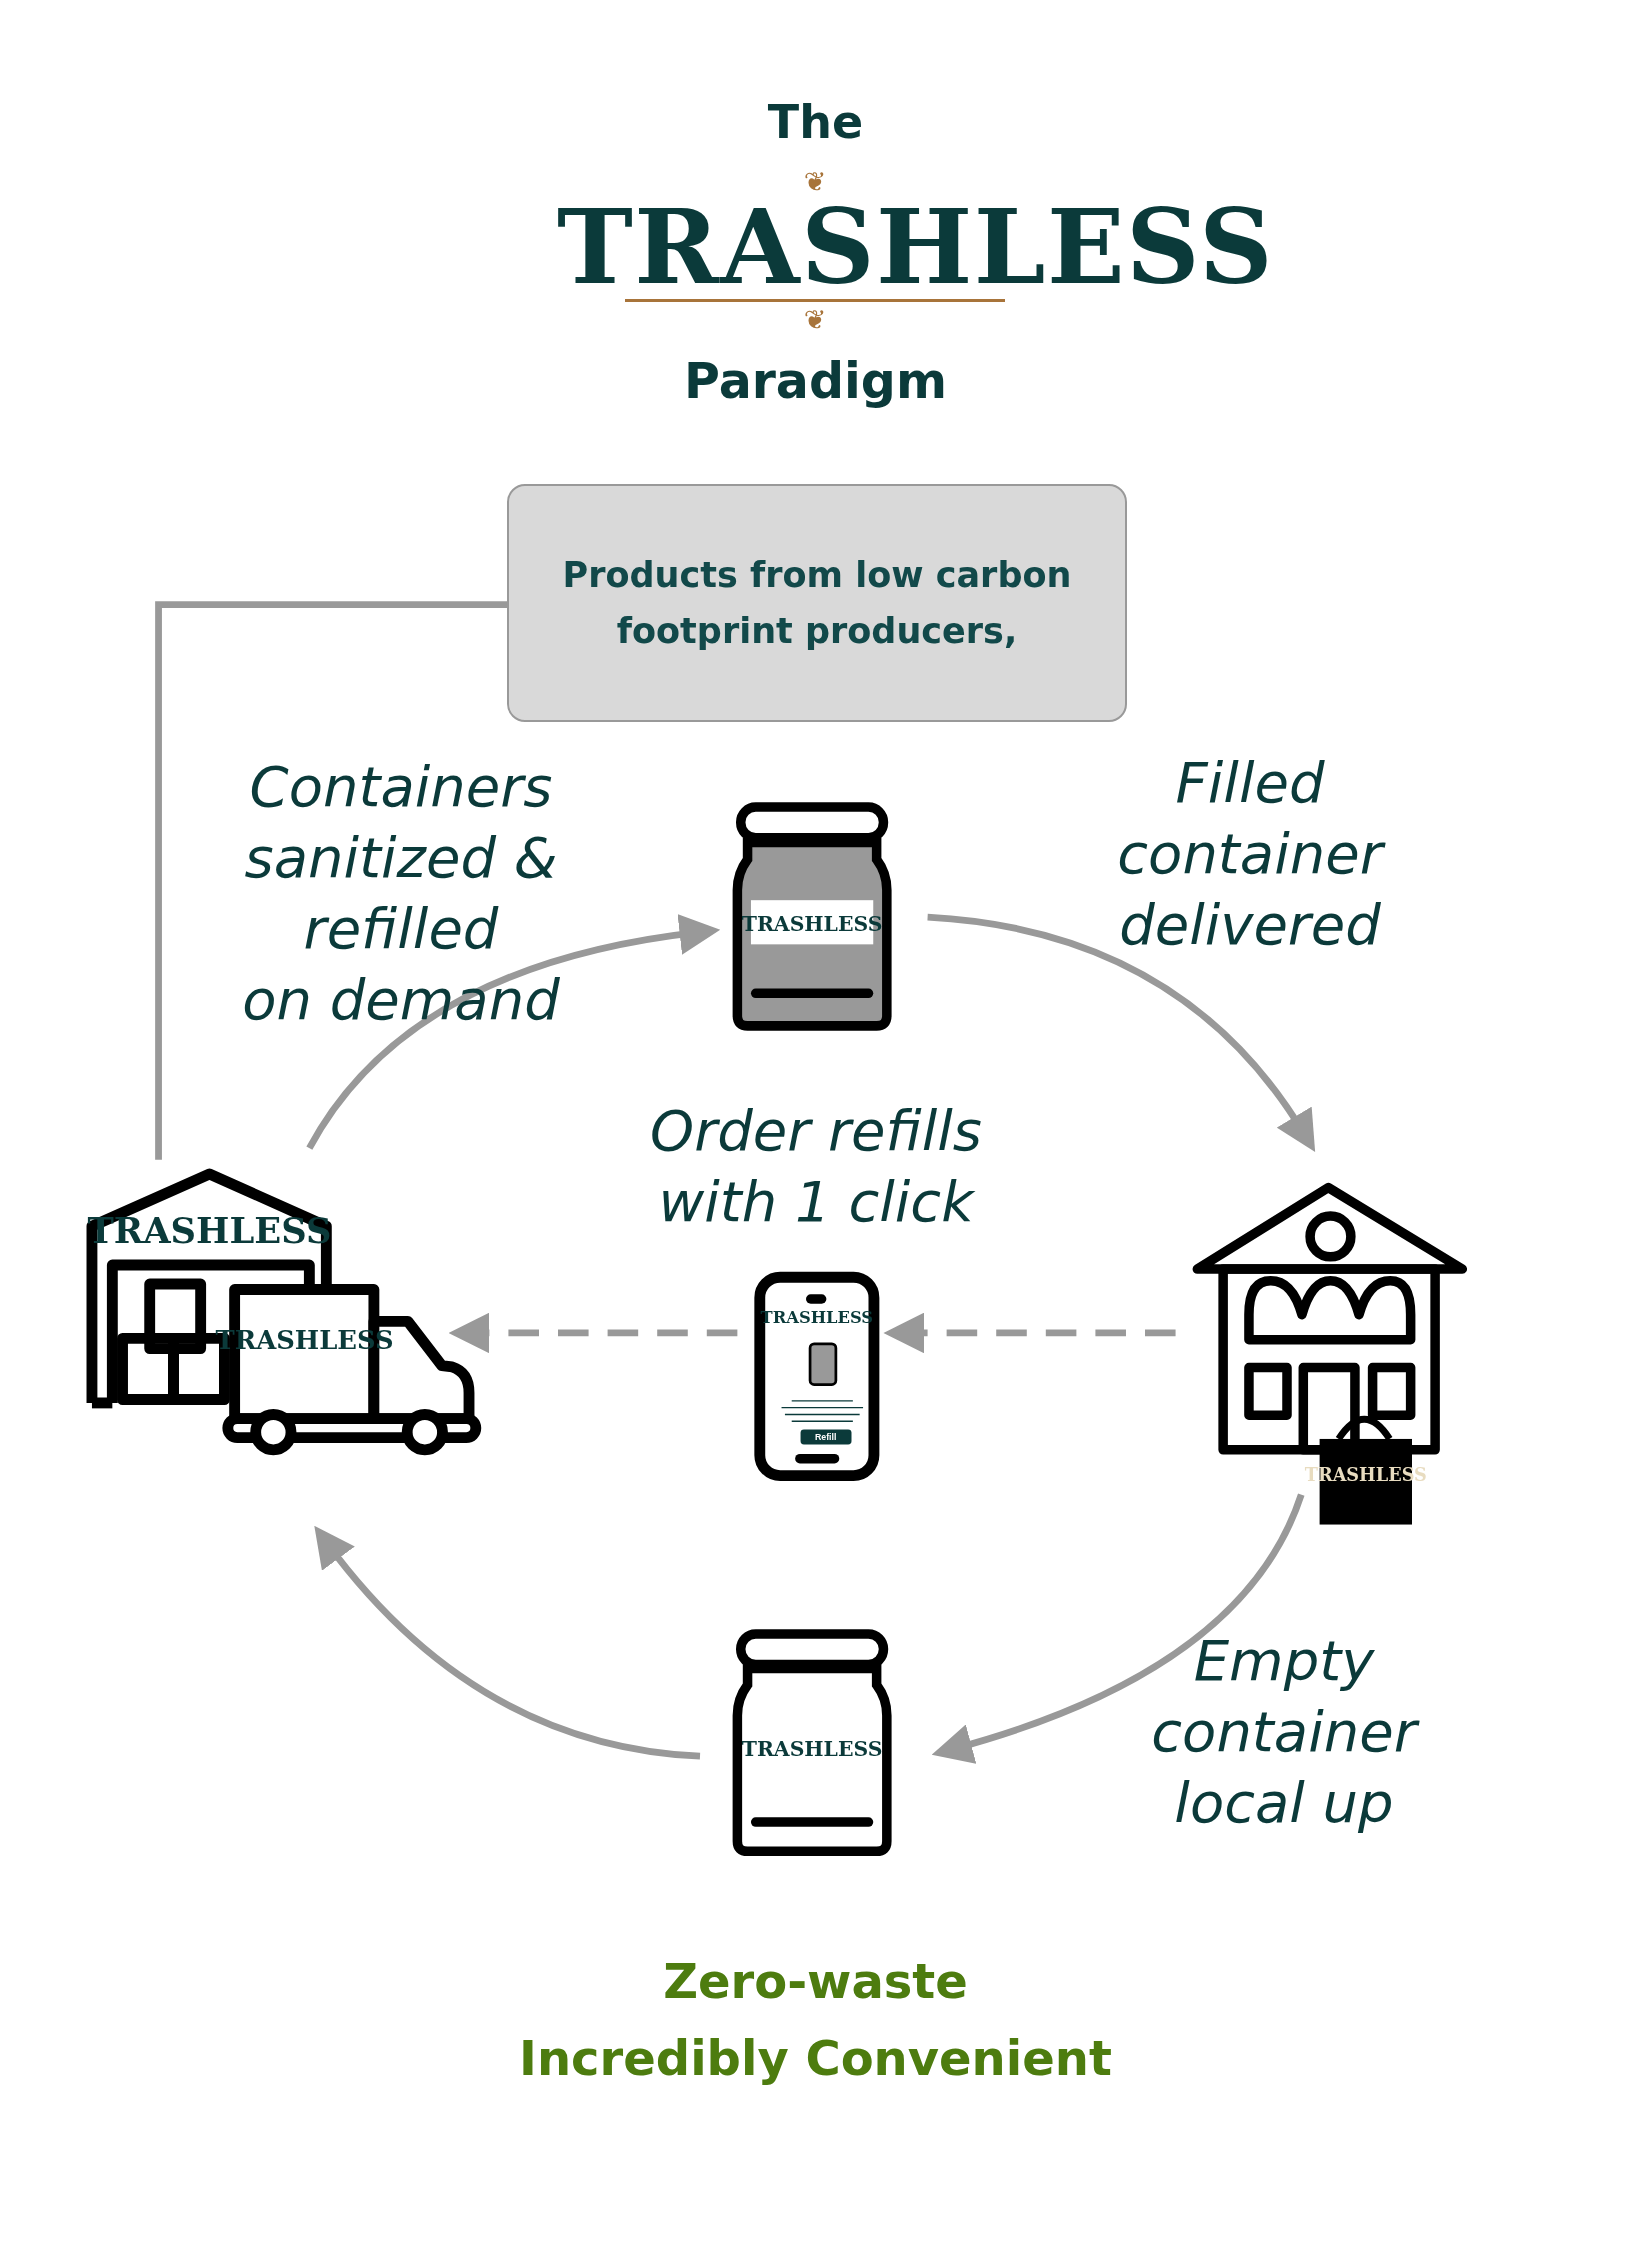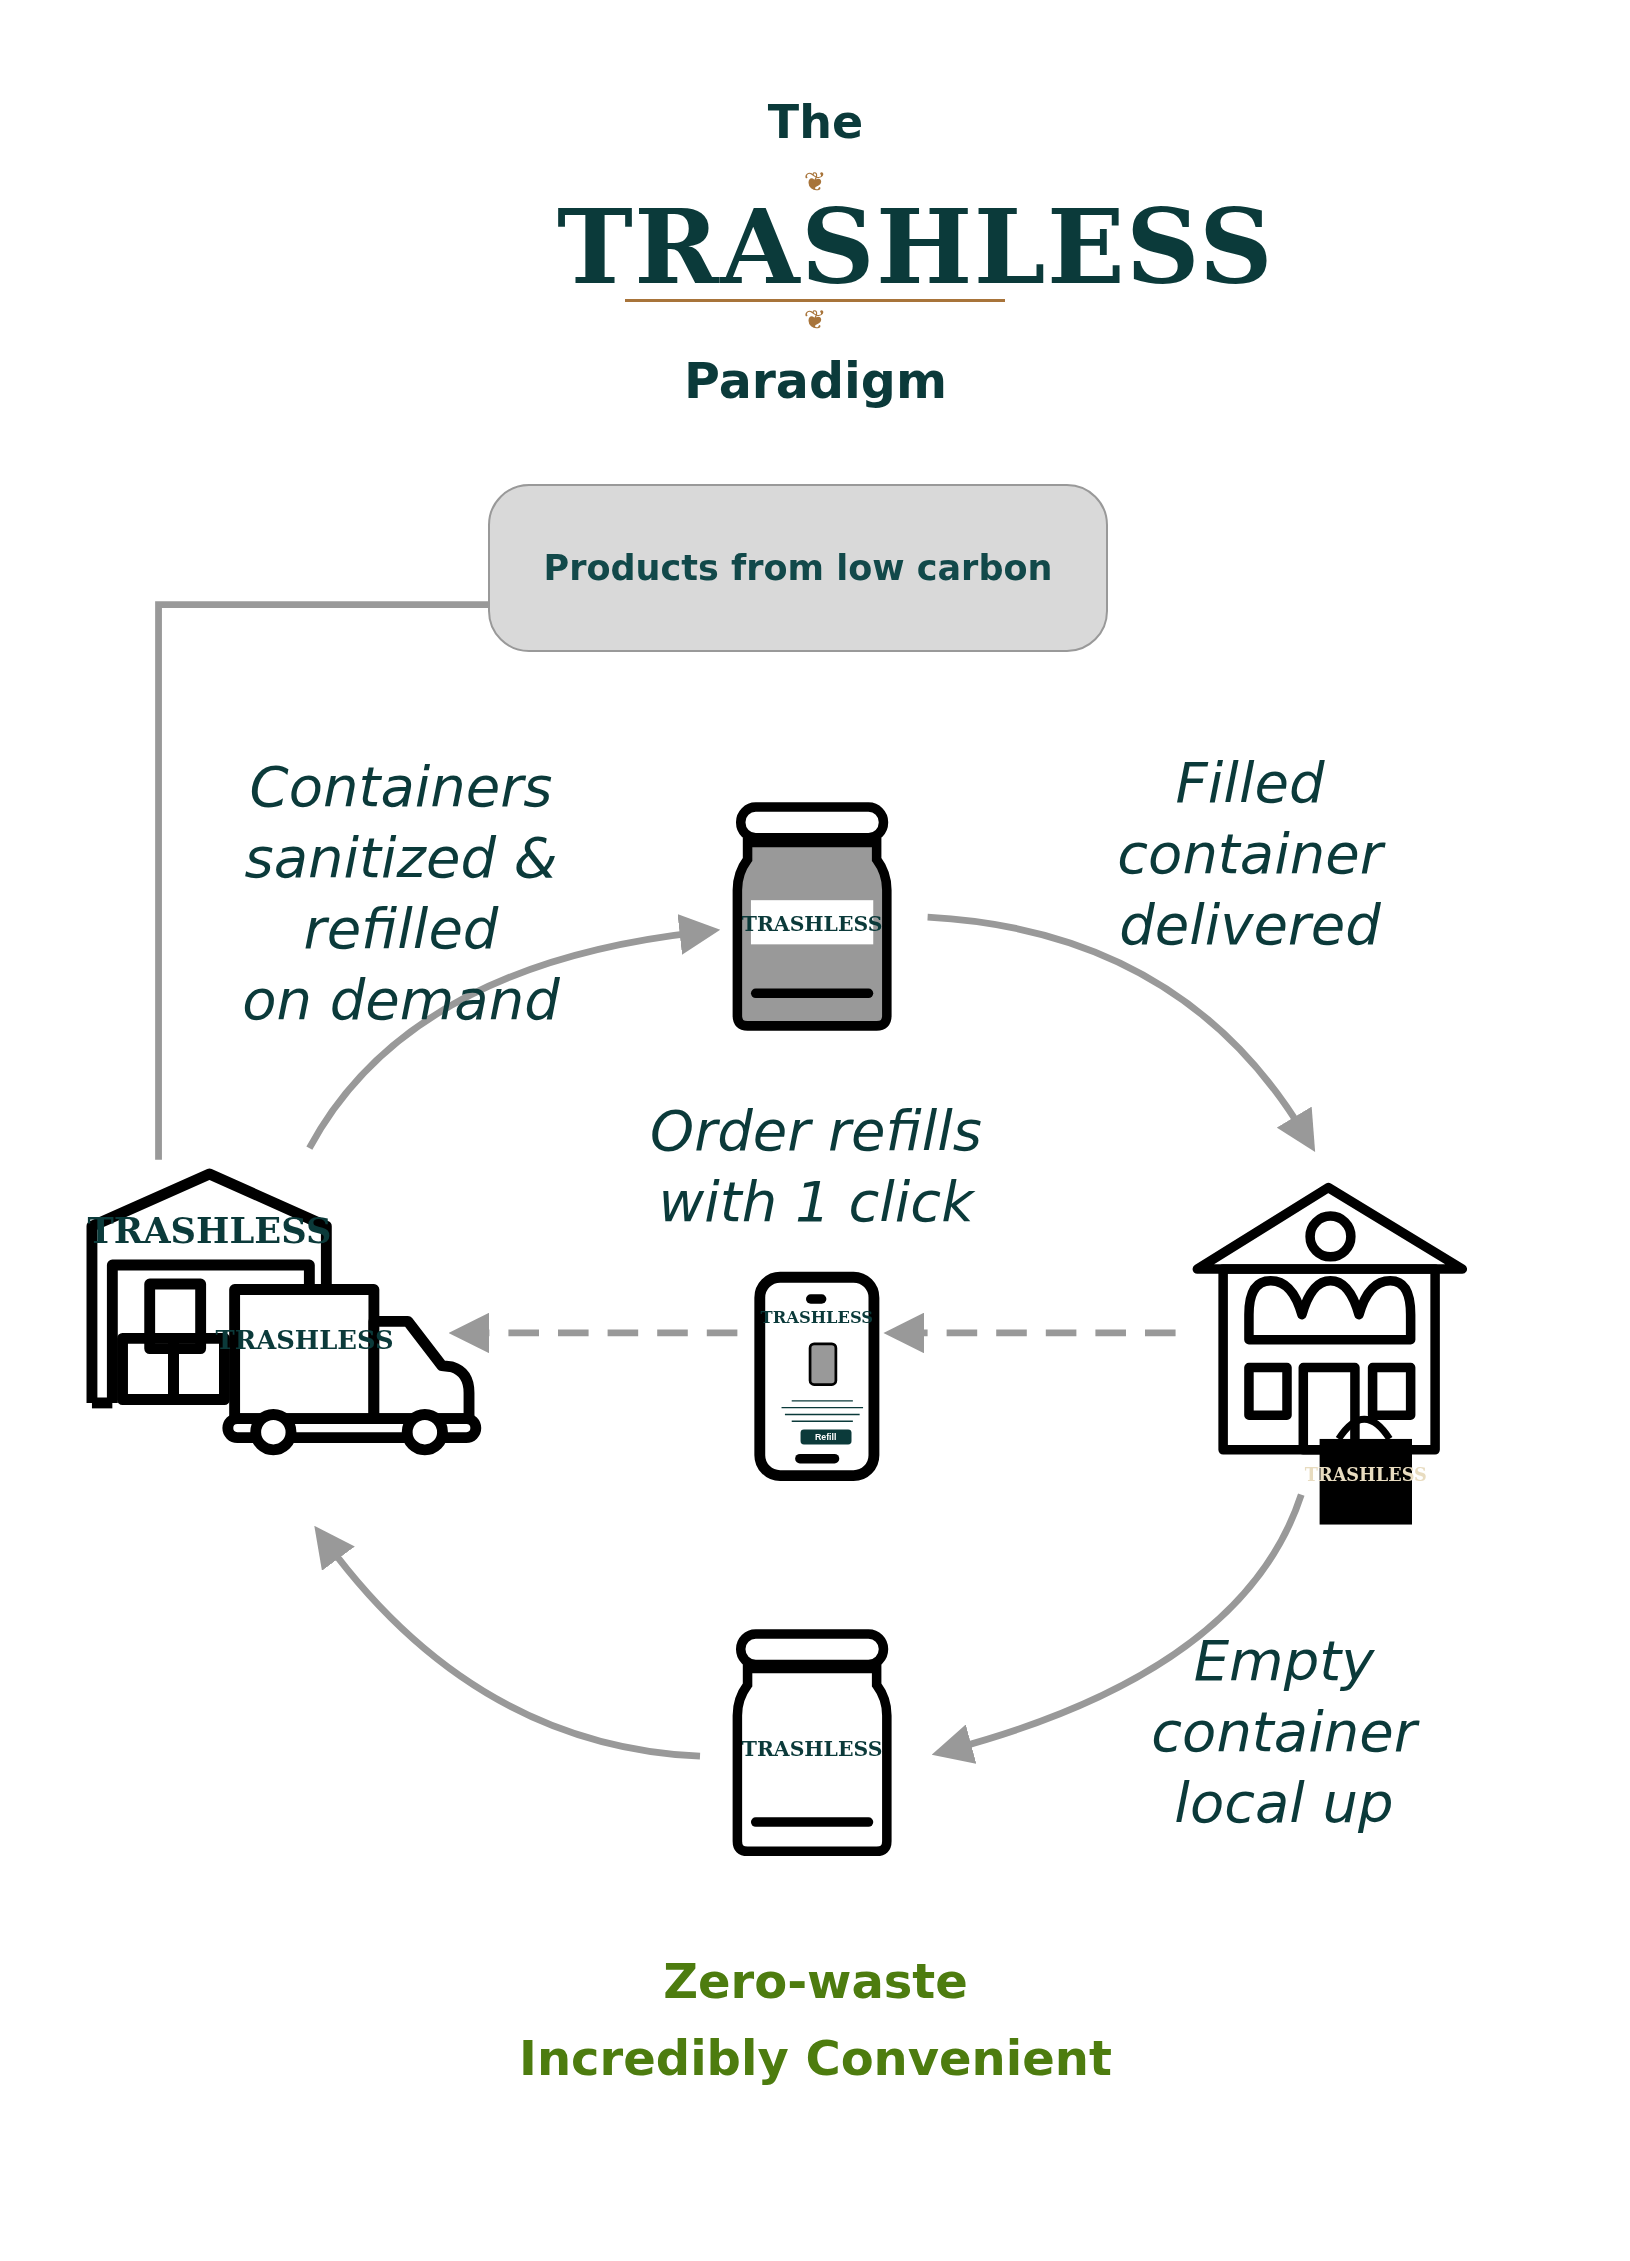"Products from low carbon" div.abs { border-radius: none -> 18px; height: 168px -> 238px; left: 488px -> 507px }
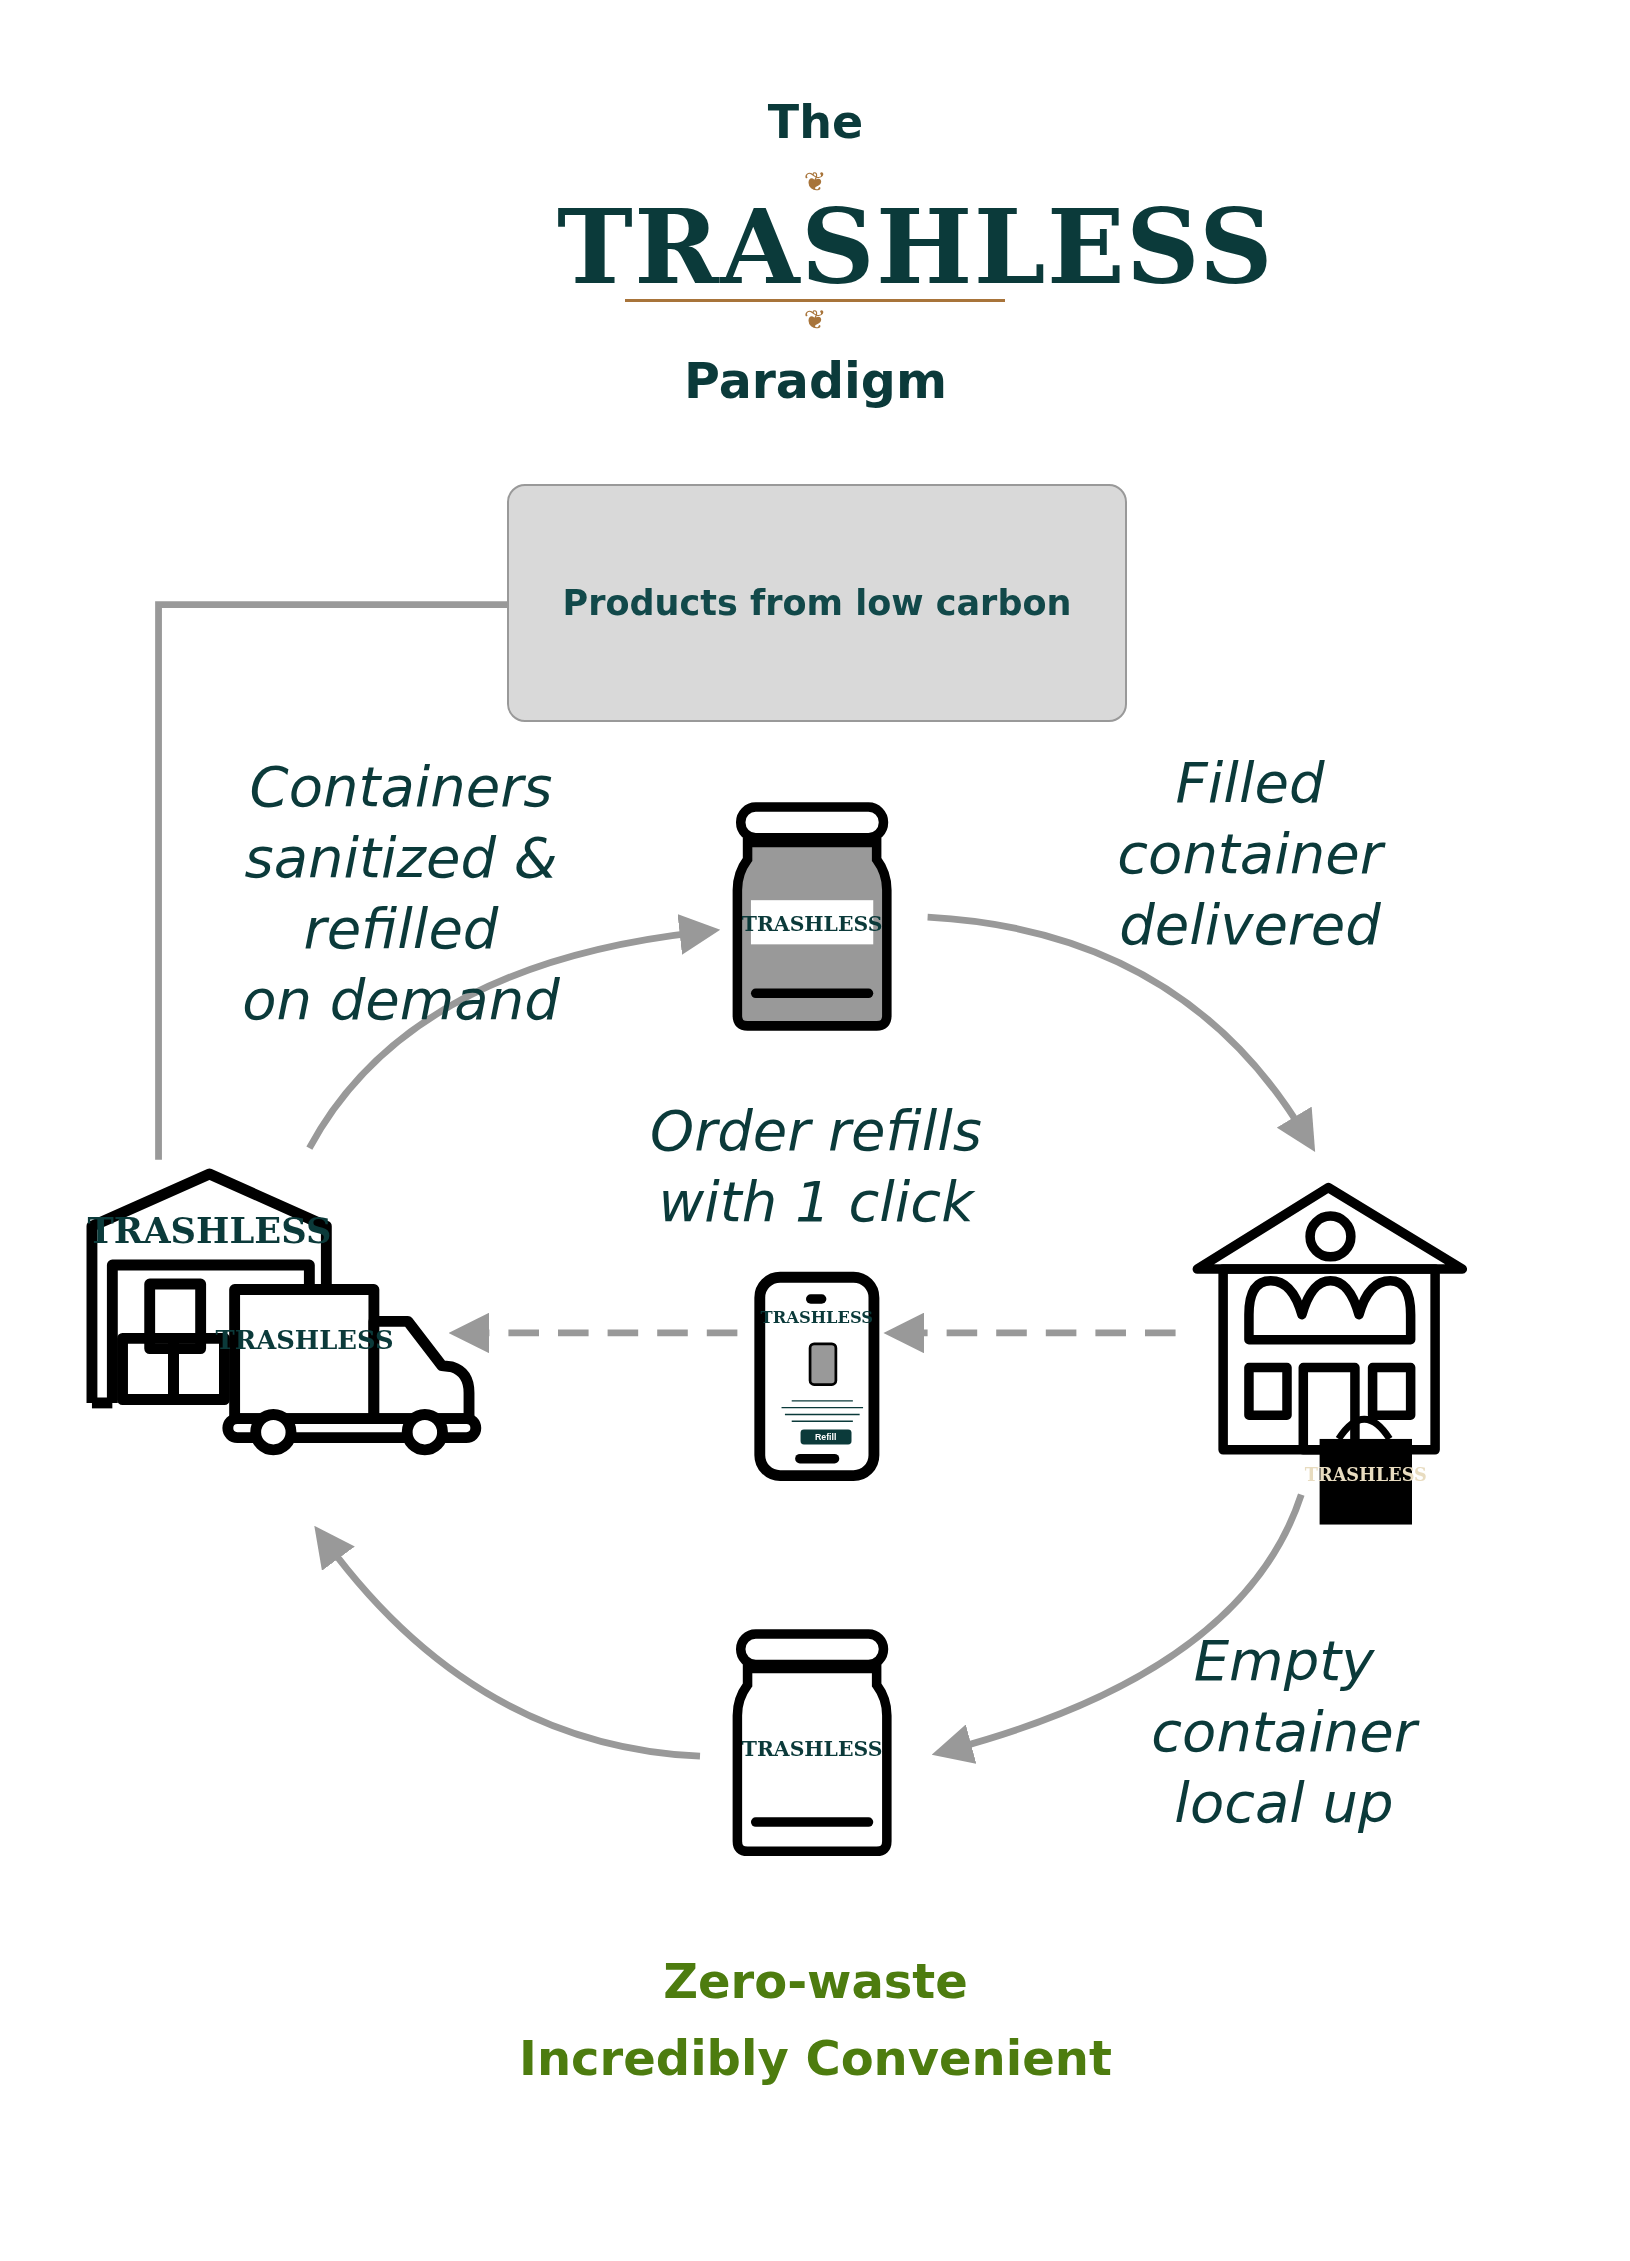"footprint producers," span { html: none -> <span>footprint producers,</span> }
